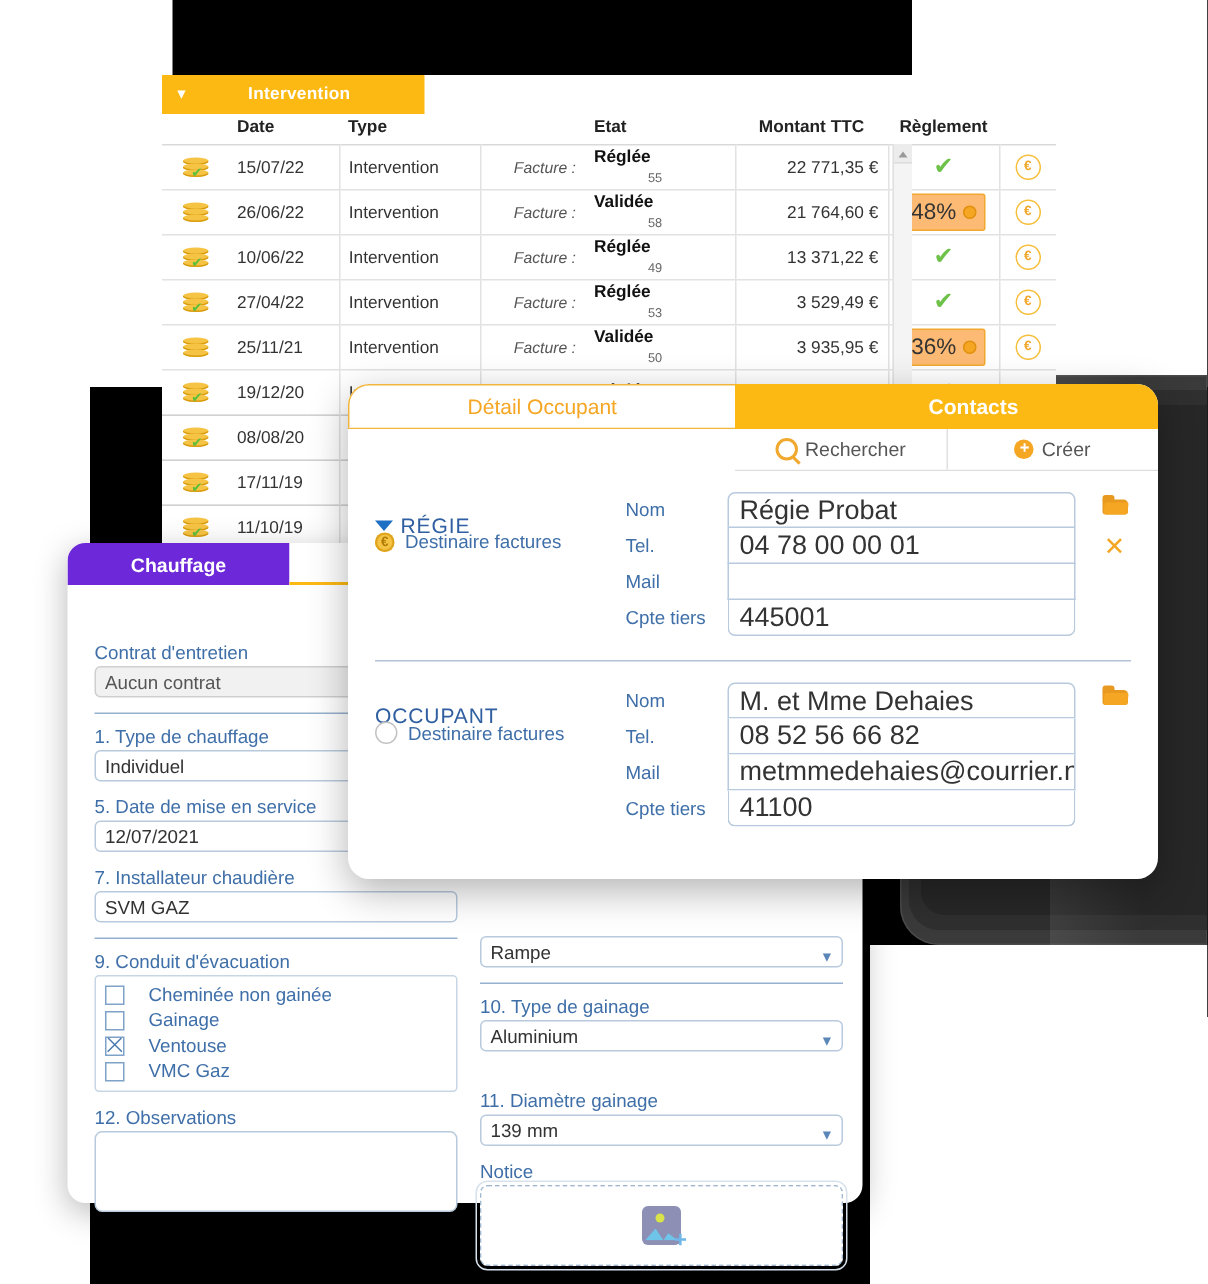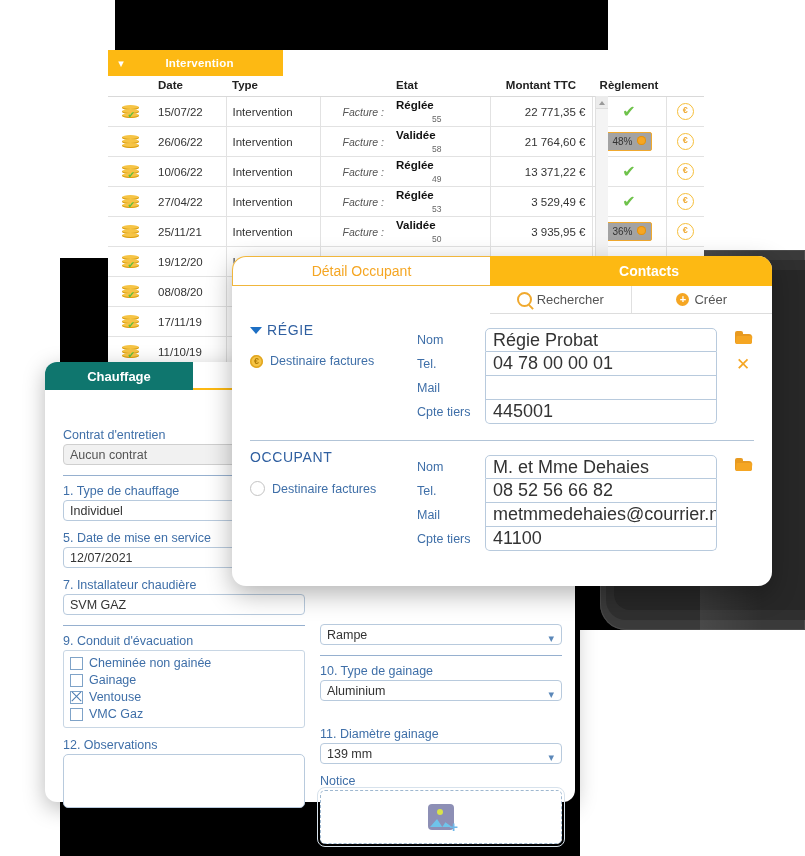"48%" .pct-box { align-items: none -> center; background: #a3a3a3 -> #fdba74; font-size: 10px -> 15px }
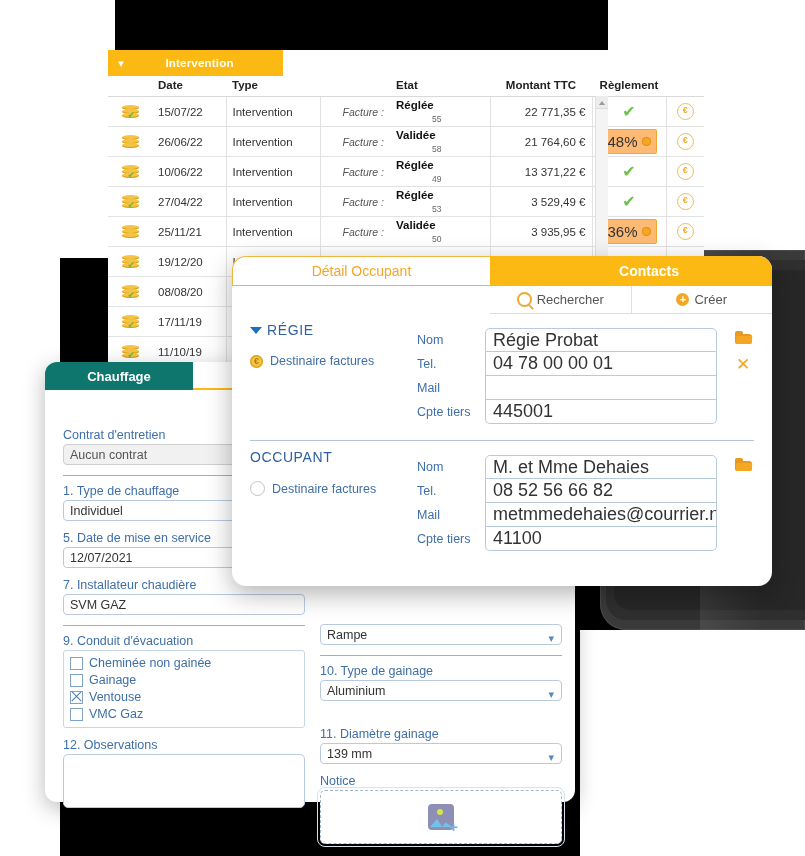"RÉGIE" .cb-title { top: 8px -> 28px }
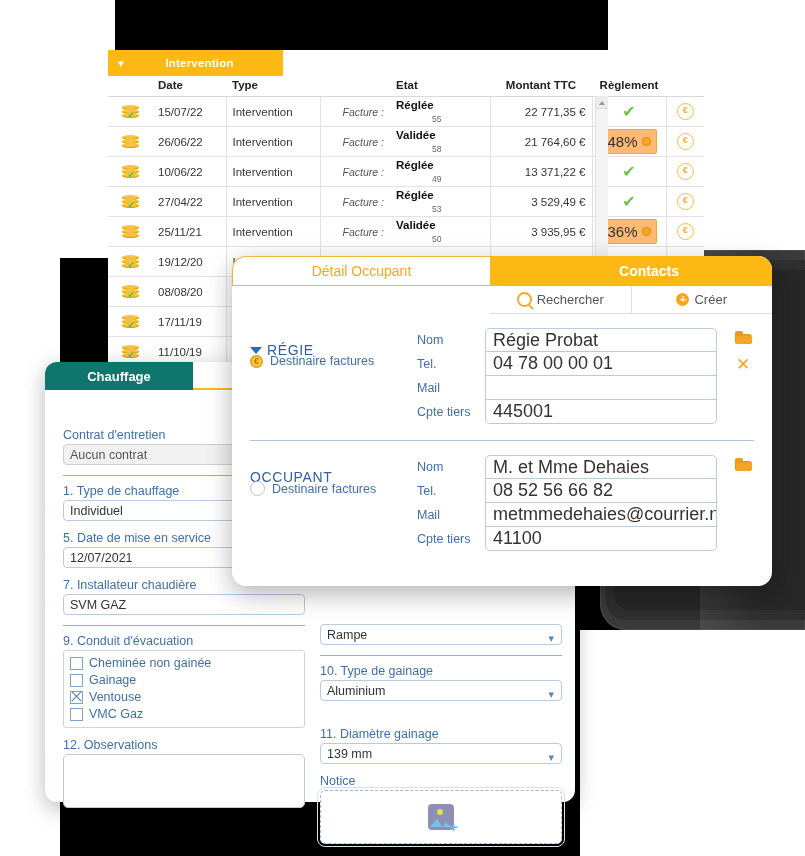"Chauffage" .tab-on { background: #0f766e -> #6d28d9 }
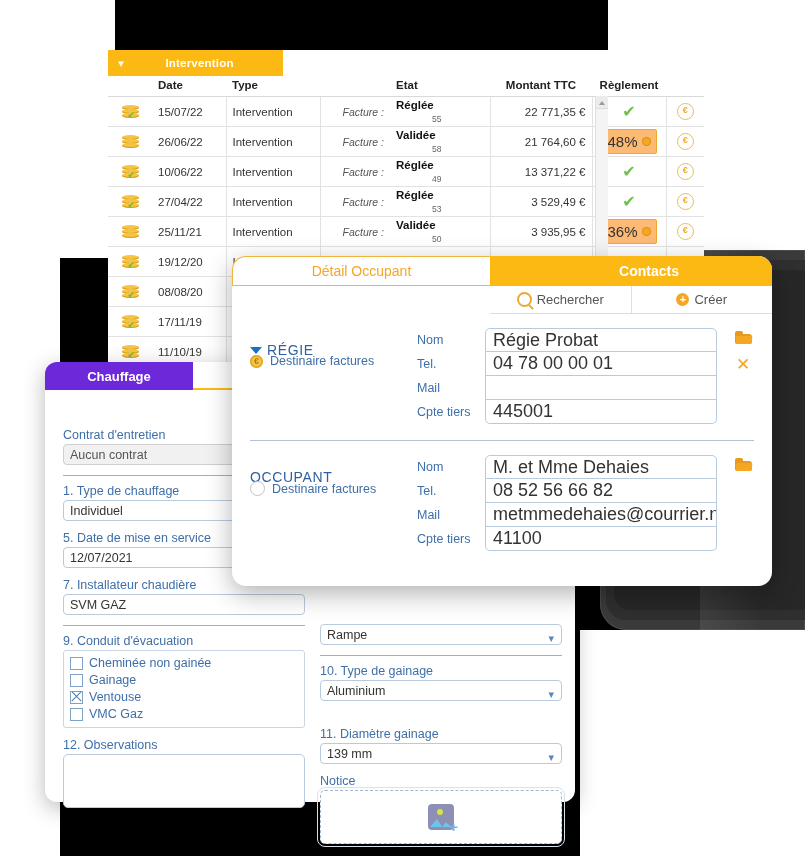"Cheminée non gainée" .chk-row { gap: 6px -> 16px }
